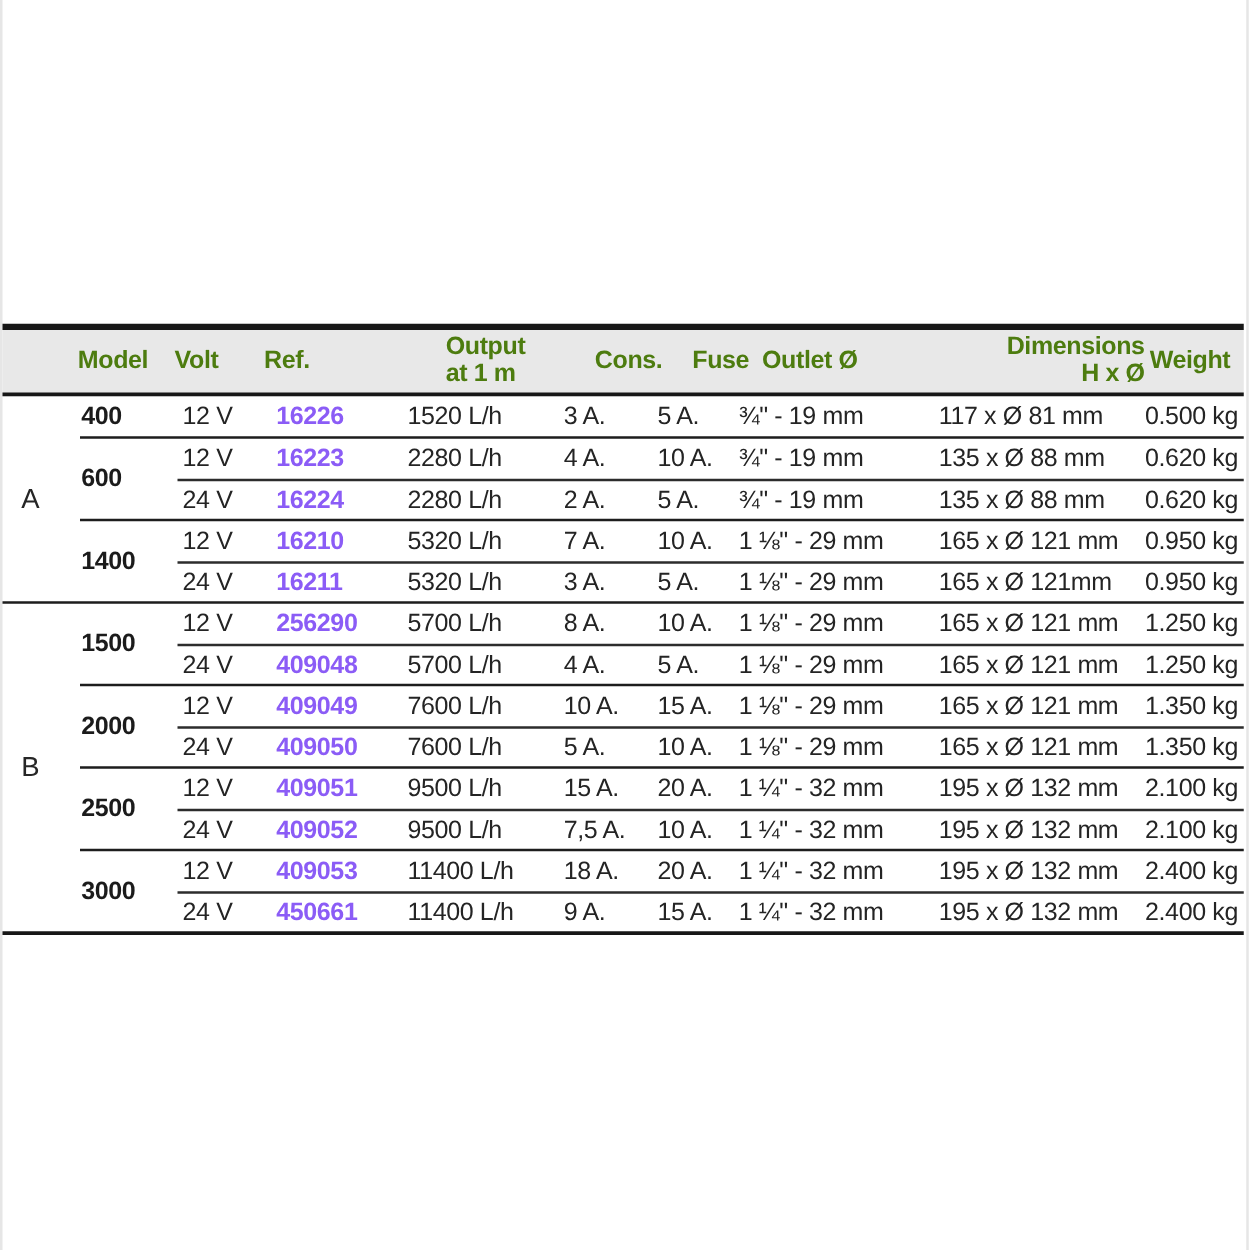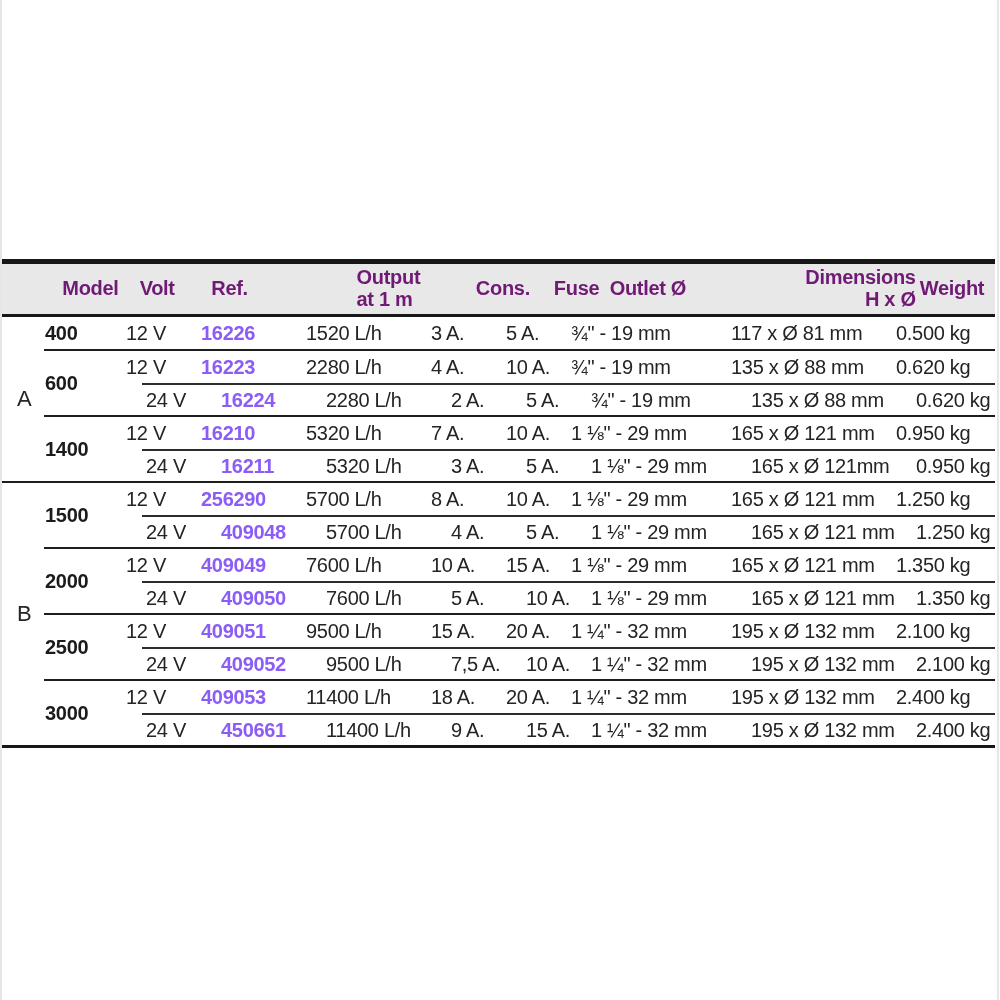"Model" .hcell { color: #701a75 -> #4d7c0f }
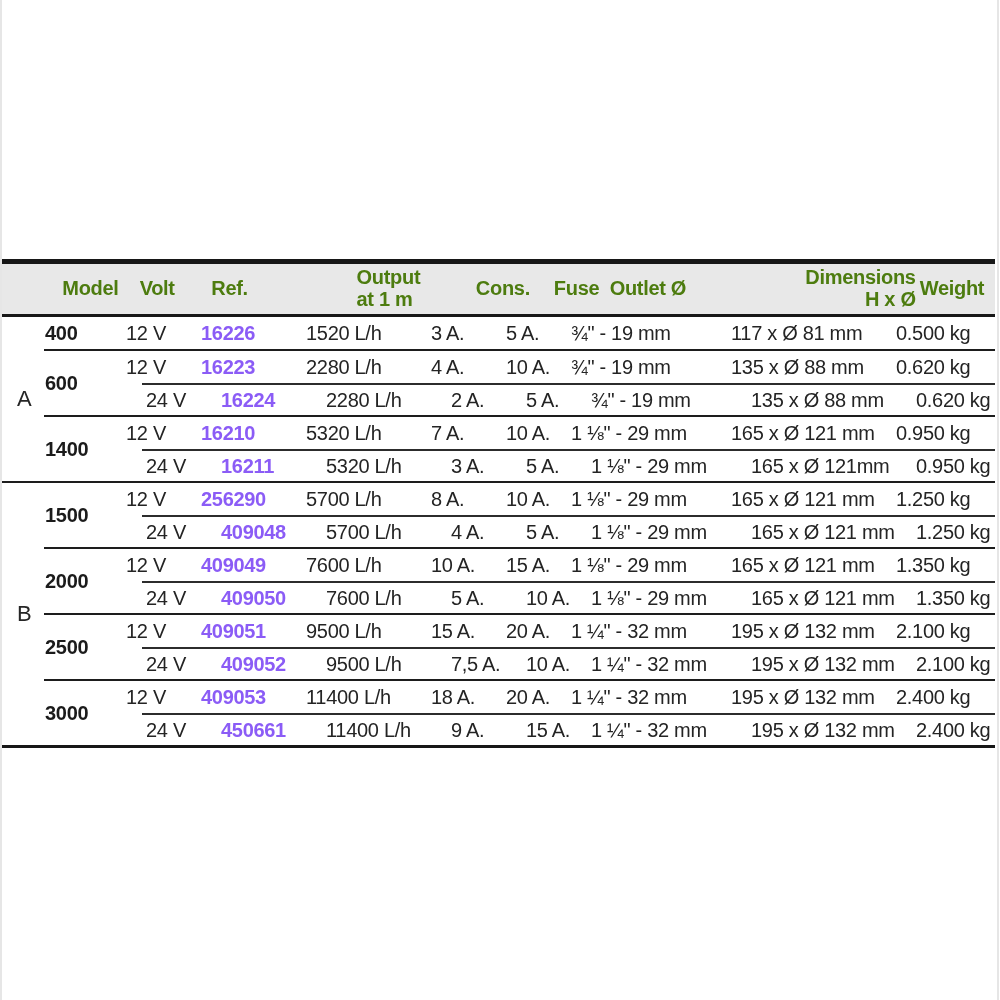"24 V" .volt-sep { margin-left: 20px -> none }
